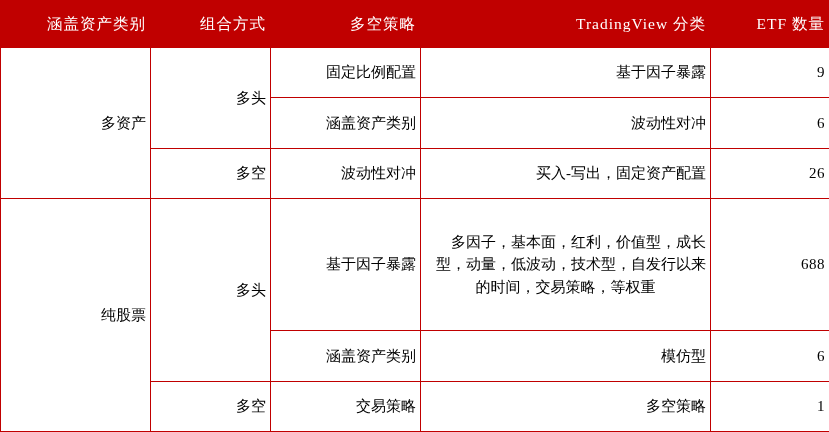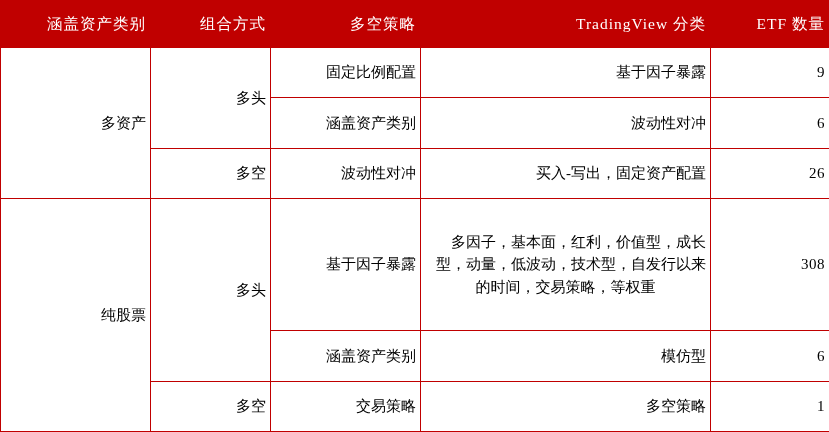"308" td.num { text: 308 -> 688 }
